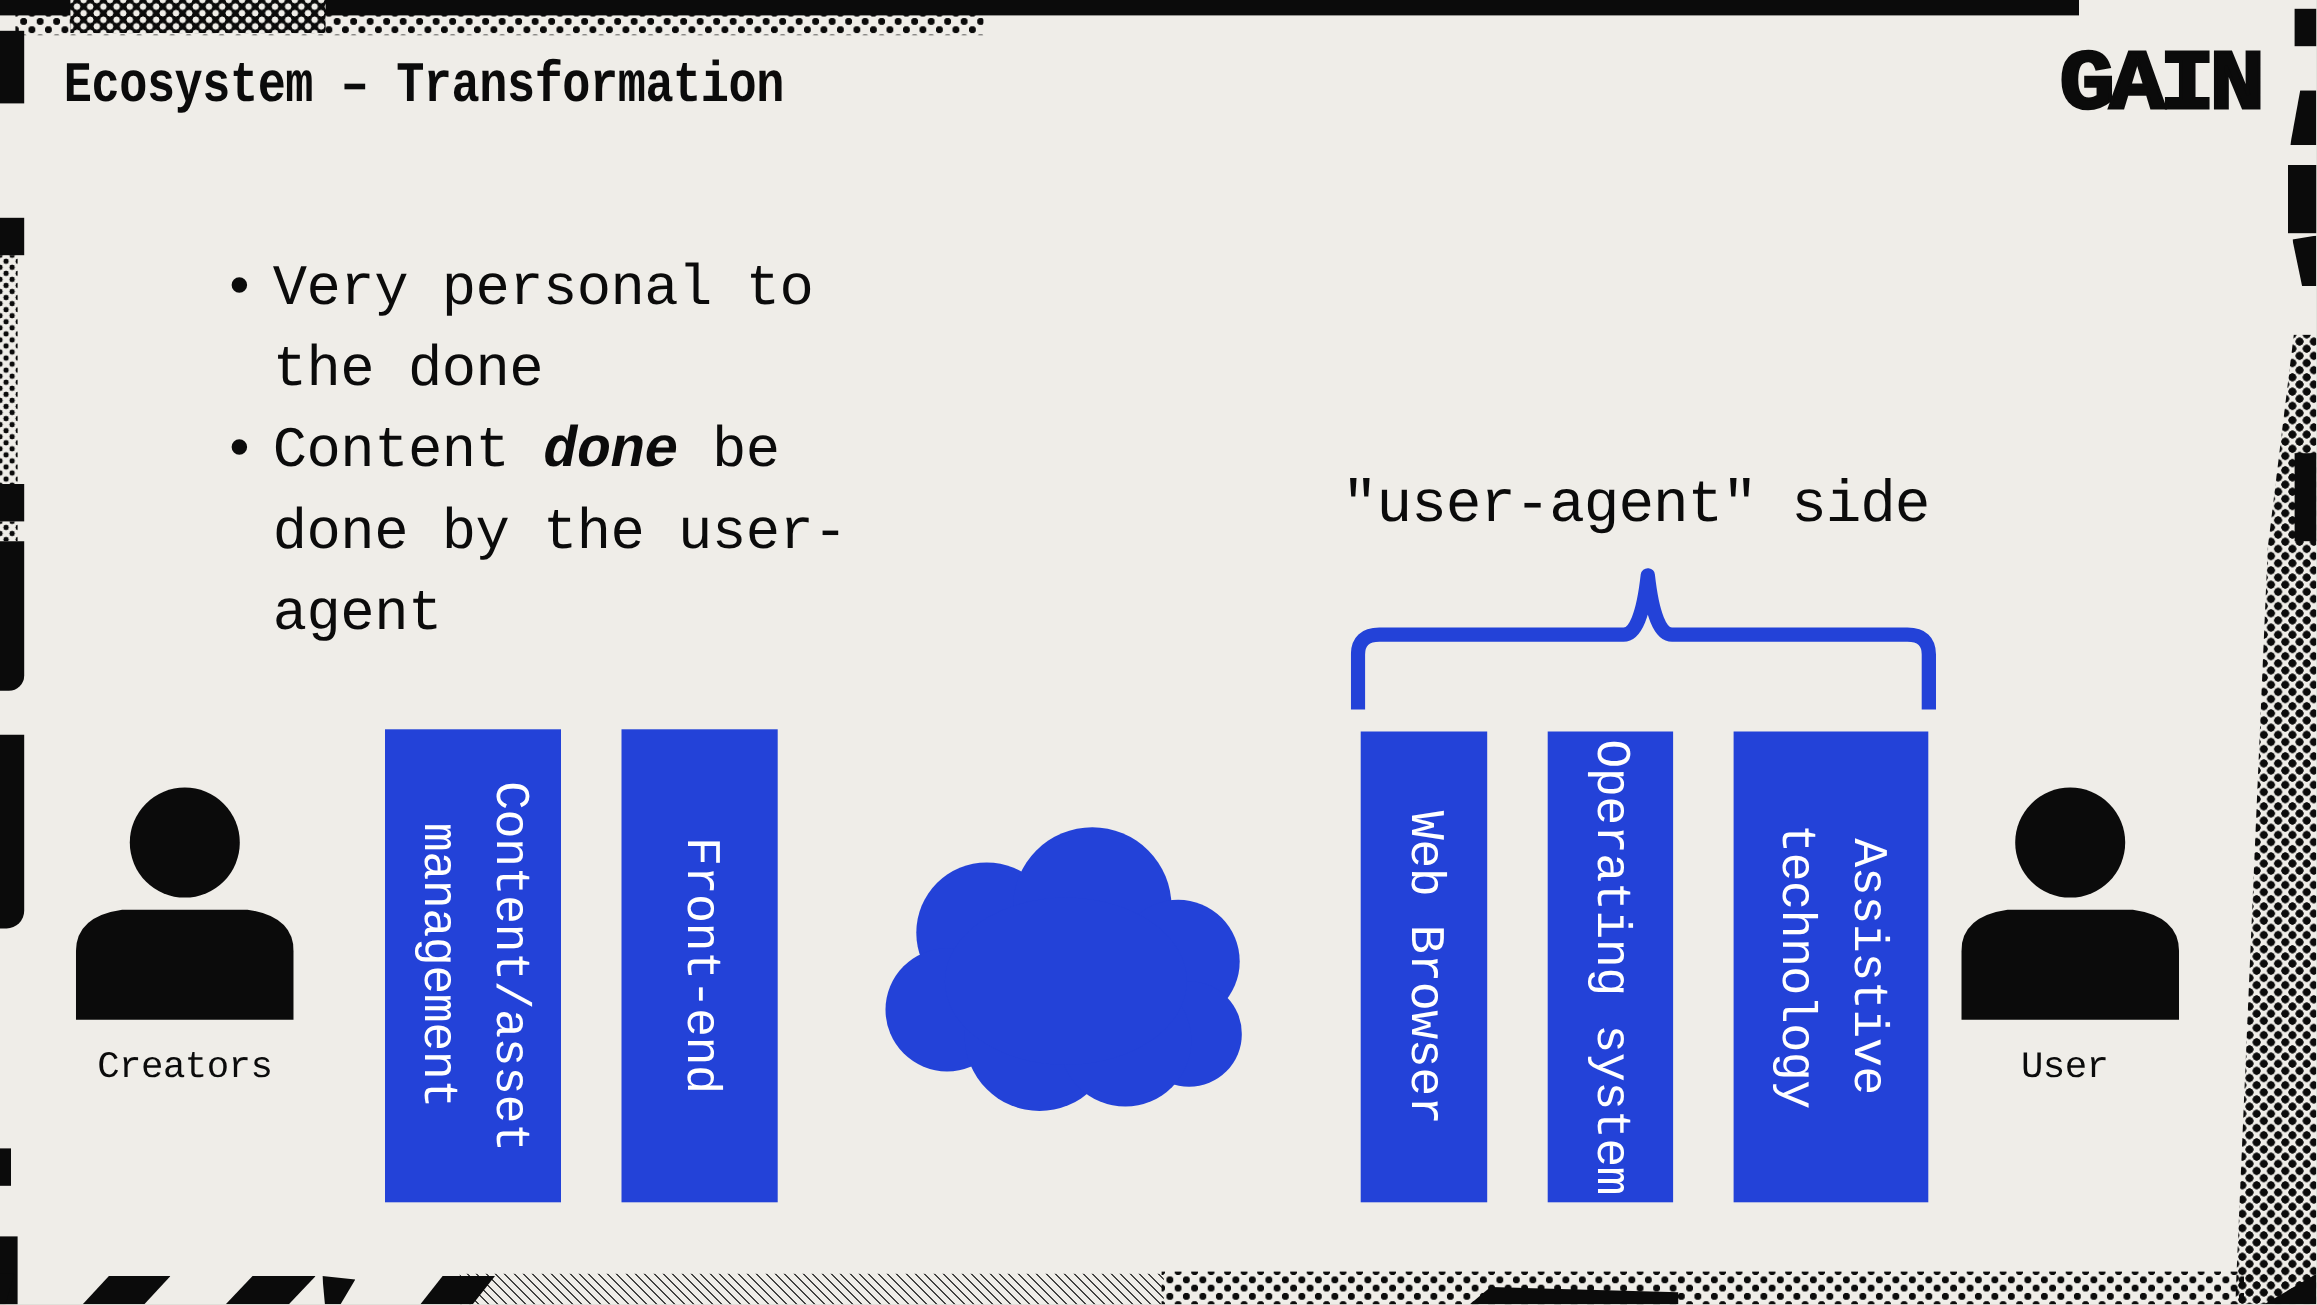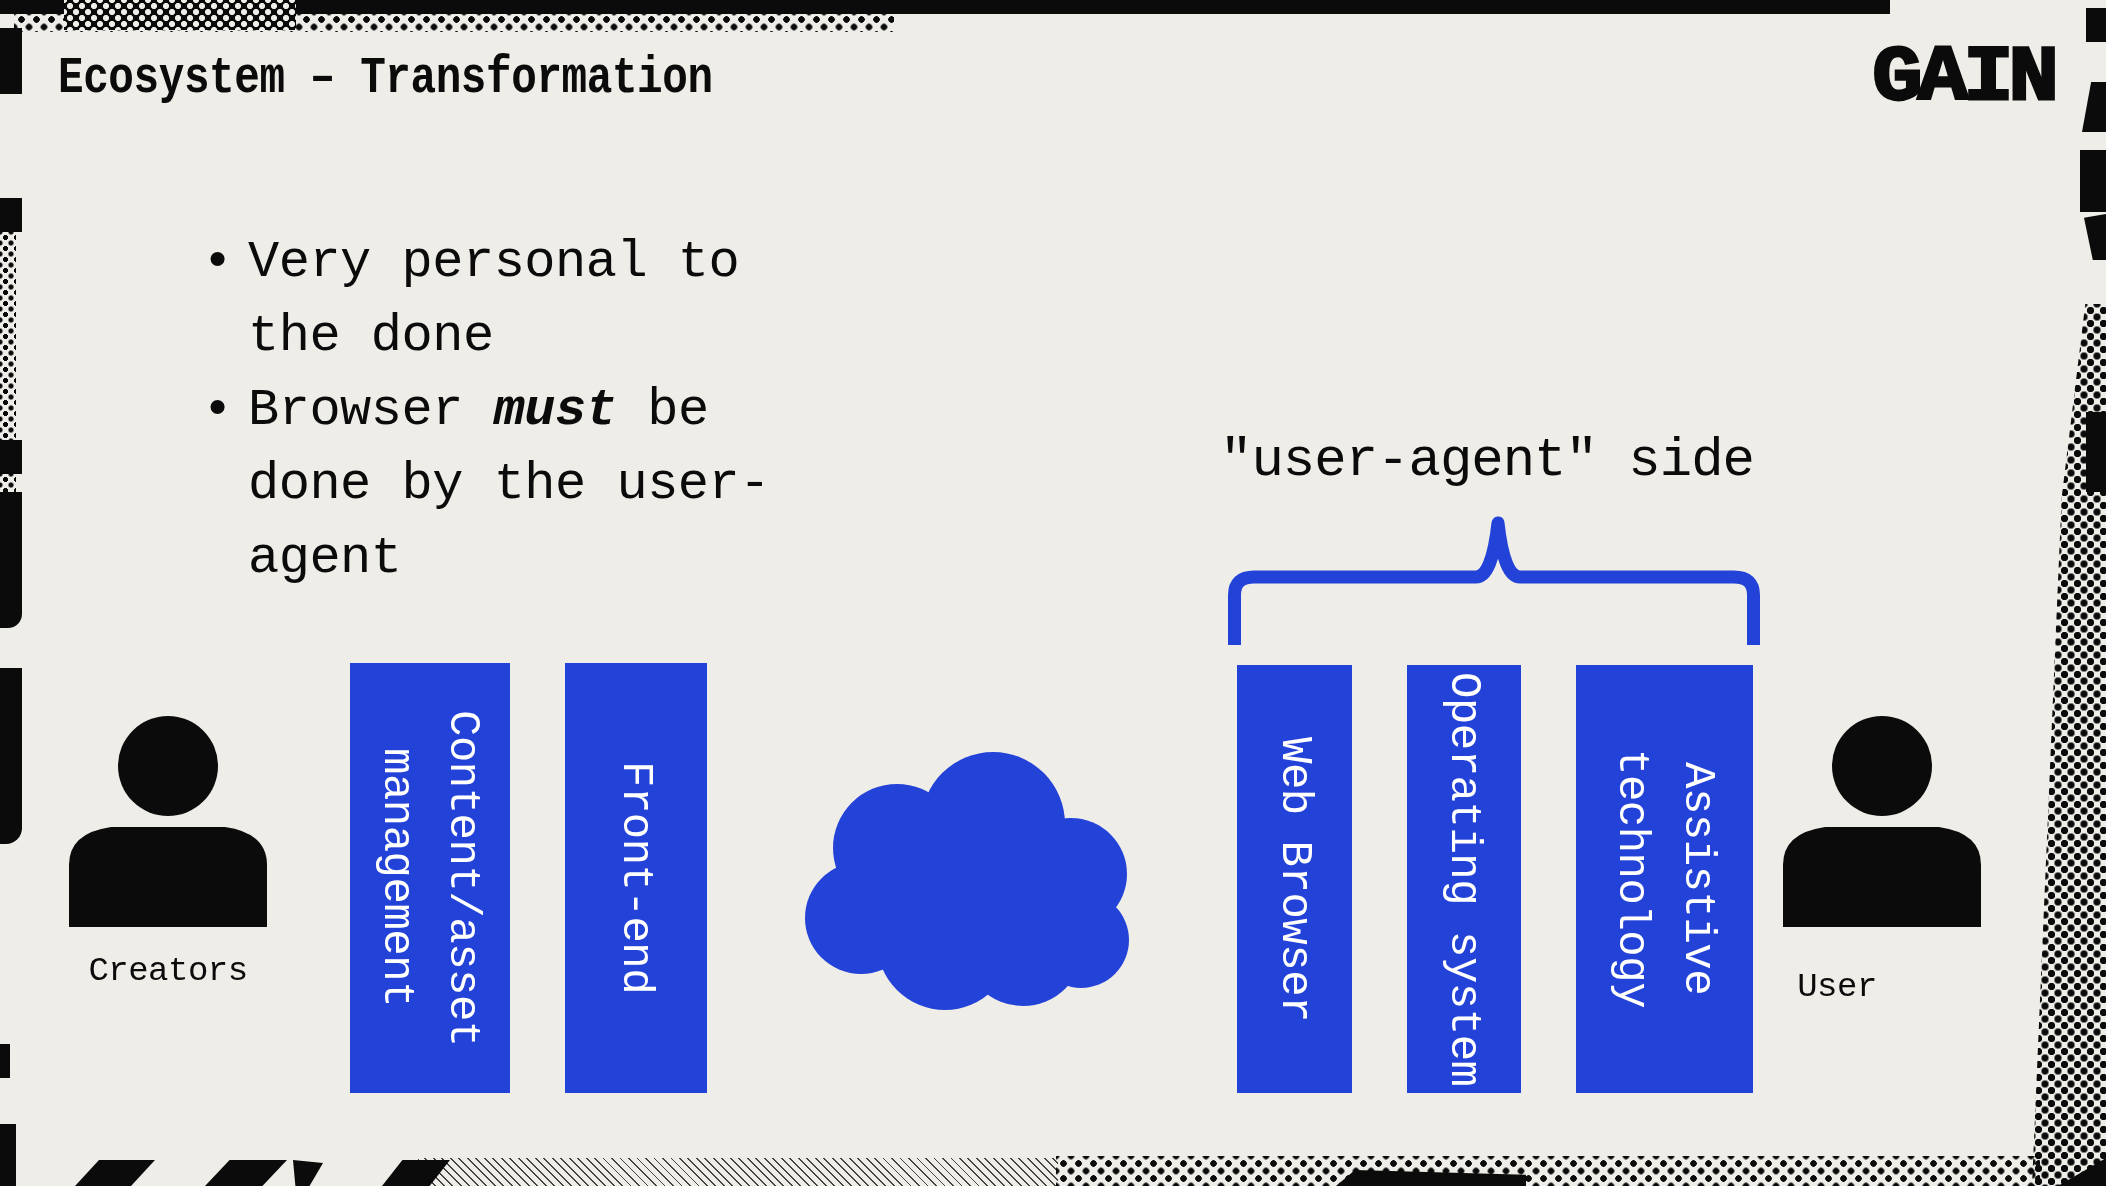"Browser" span { text: Browser -> Content }
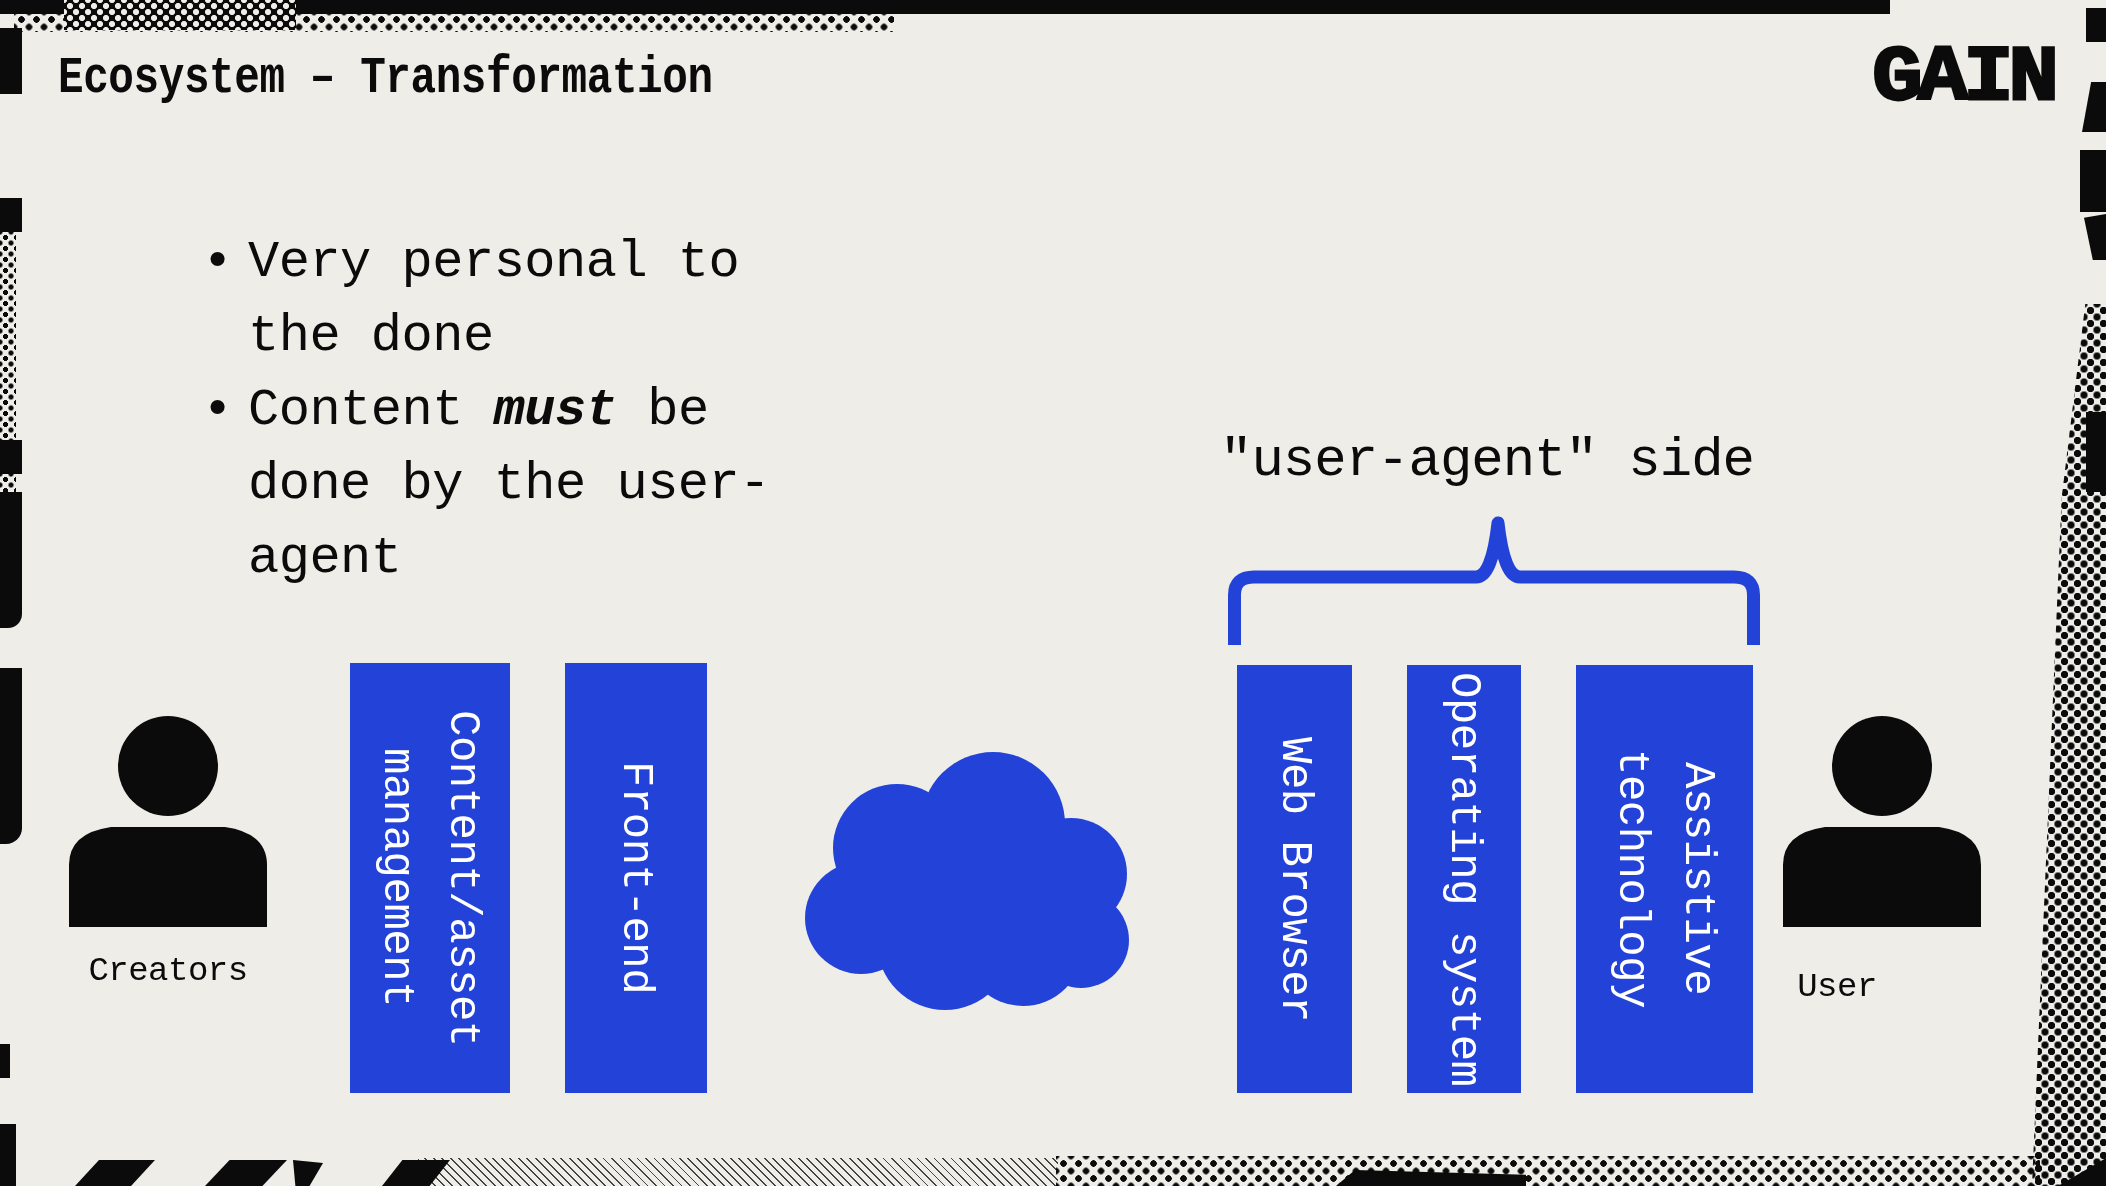"must" span.emph { text: must -> done }
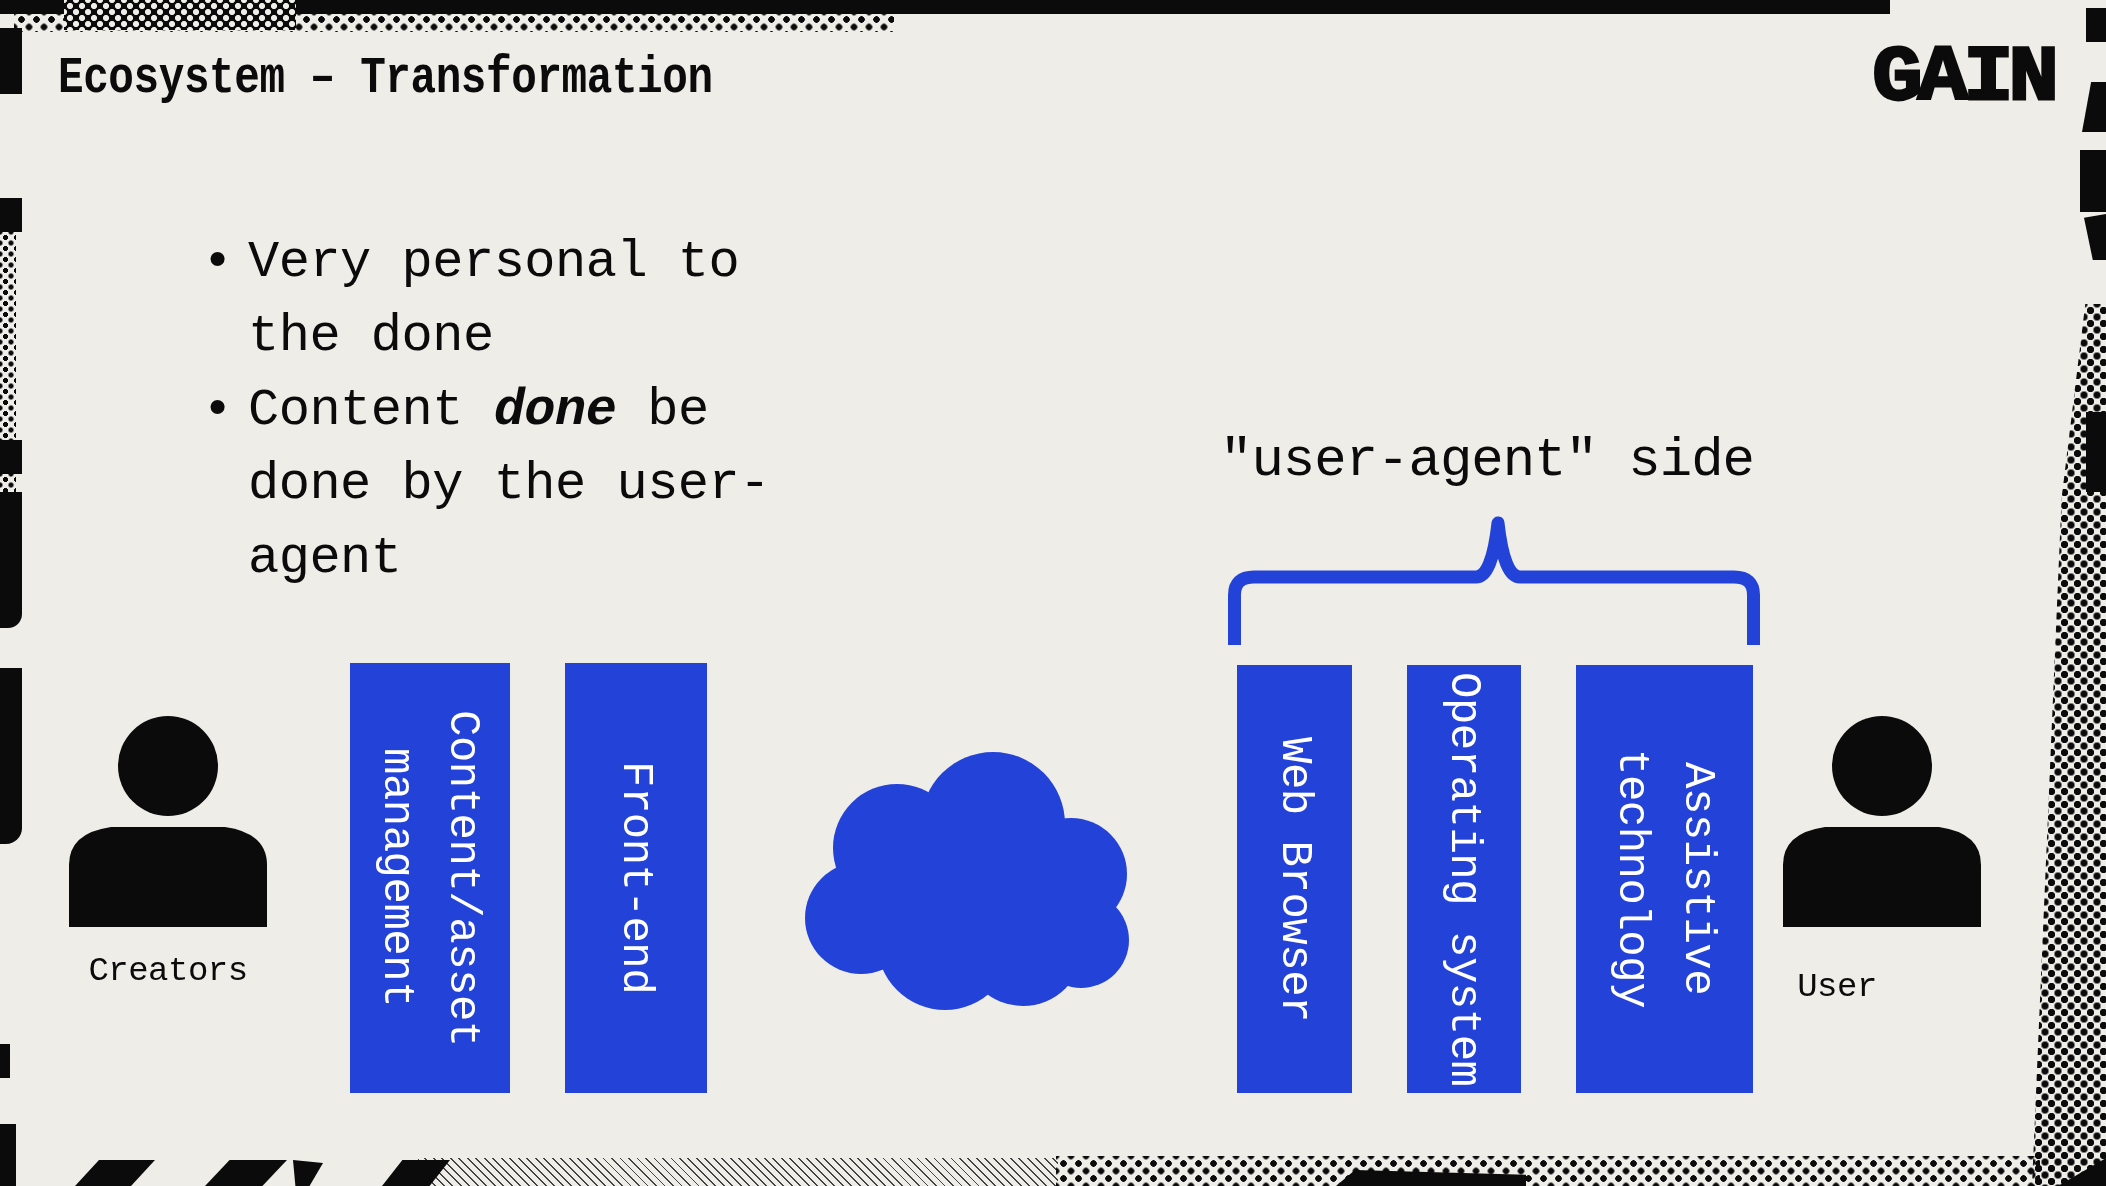"User" div.abs { left: 1738px -> 1778px; margin-top: 16px -> none }
